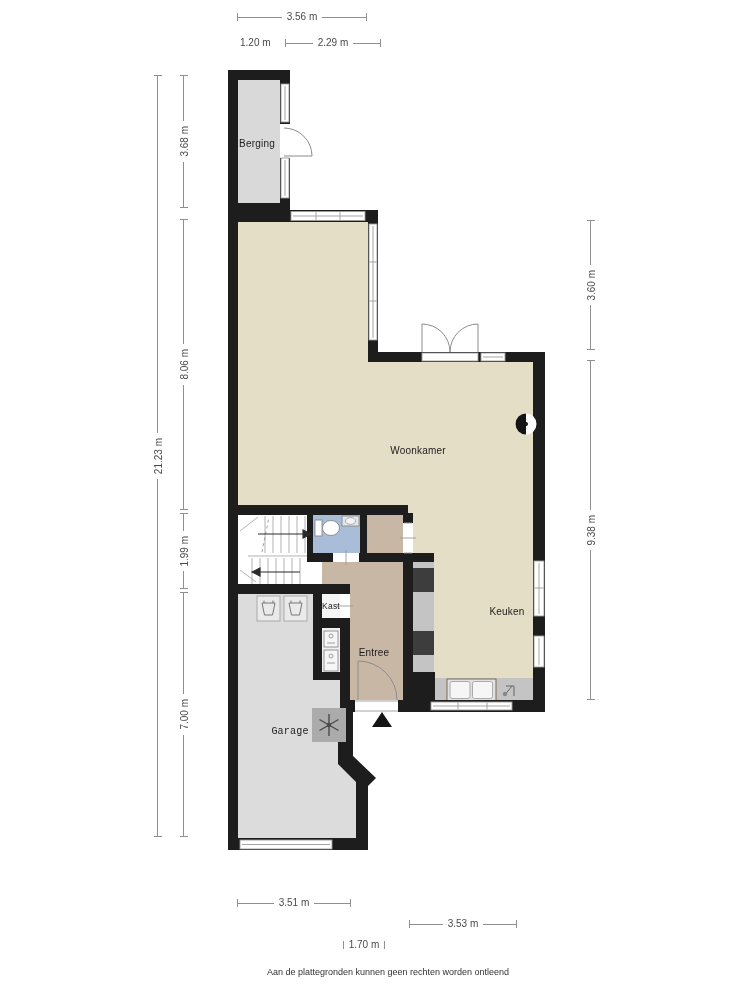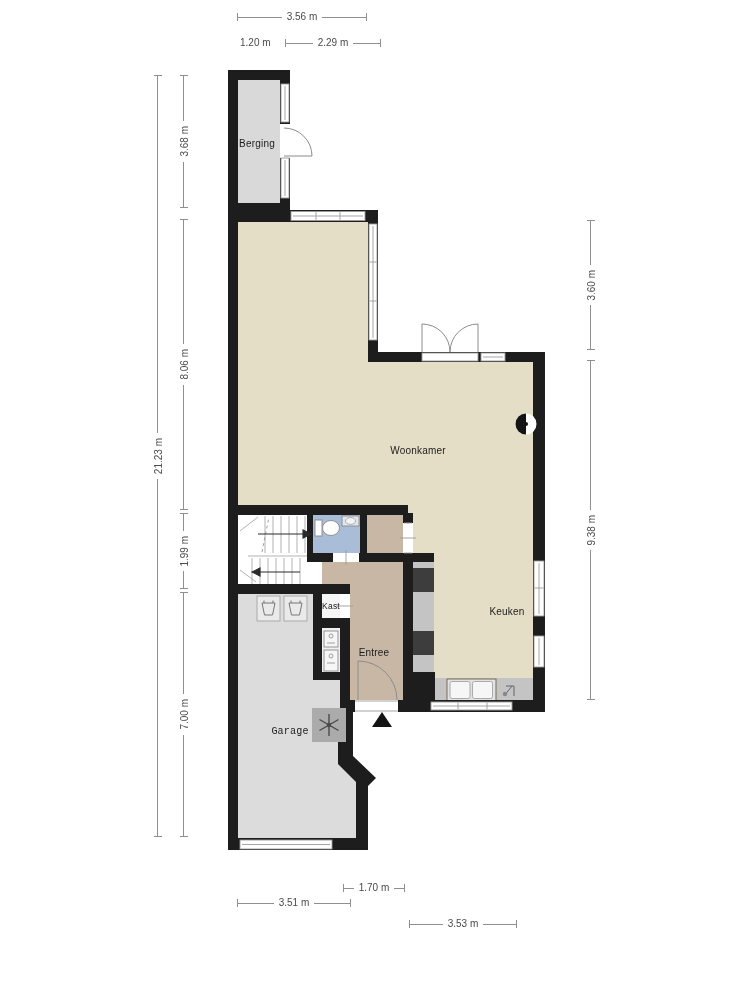"1.70 m" div.dim { top: 881px -> 938px; width: 62px -> 42px }
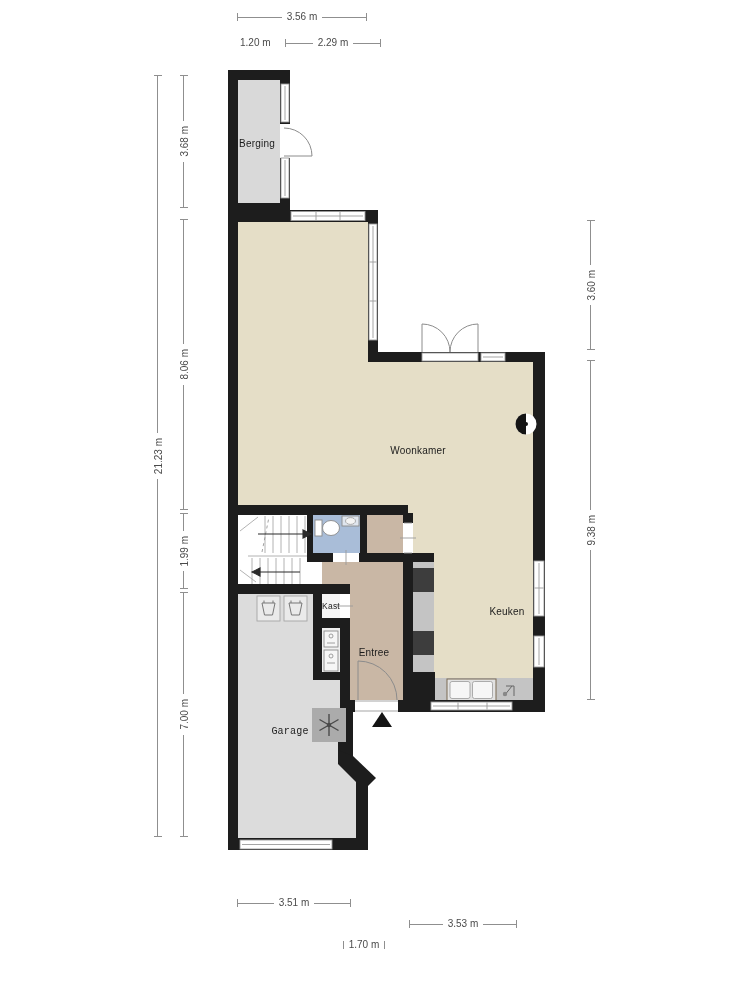"Aan de plattegronden kunnen geen" div { html: none -> <div>Aan de plattegronden kunnen geen rechten worden ontleend</div> }
